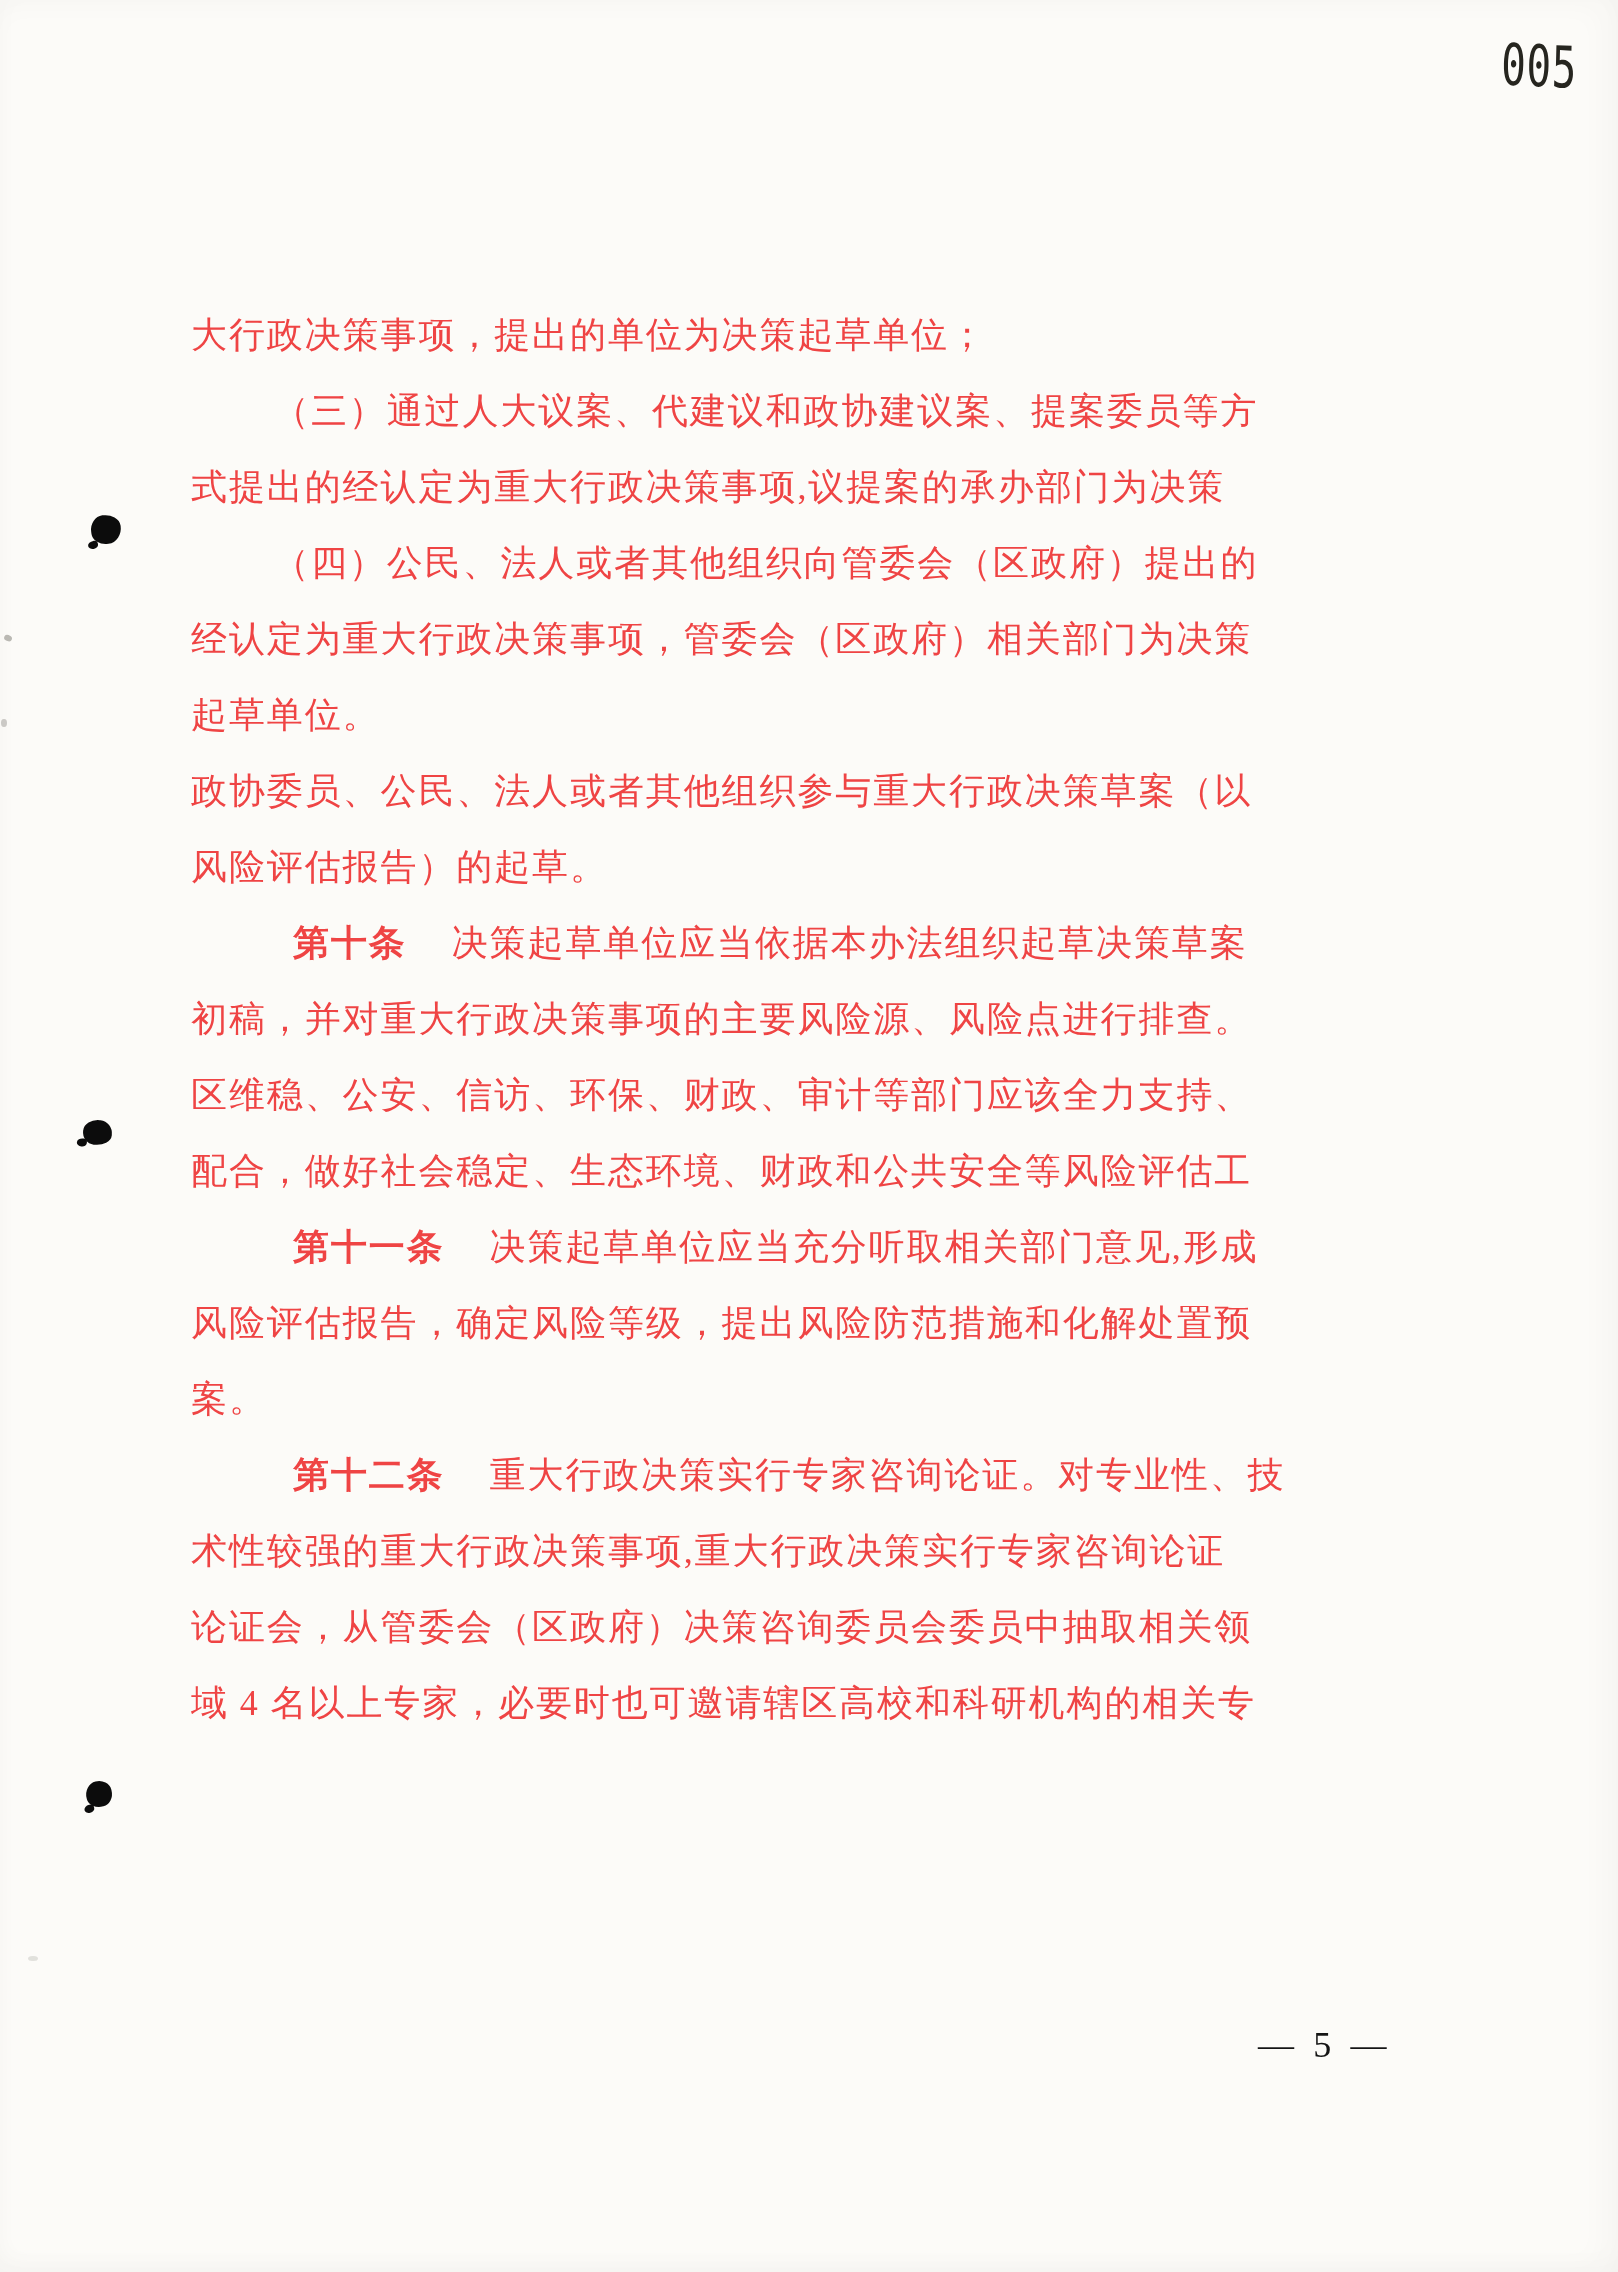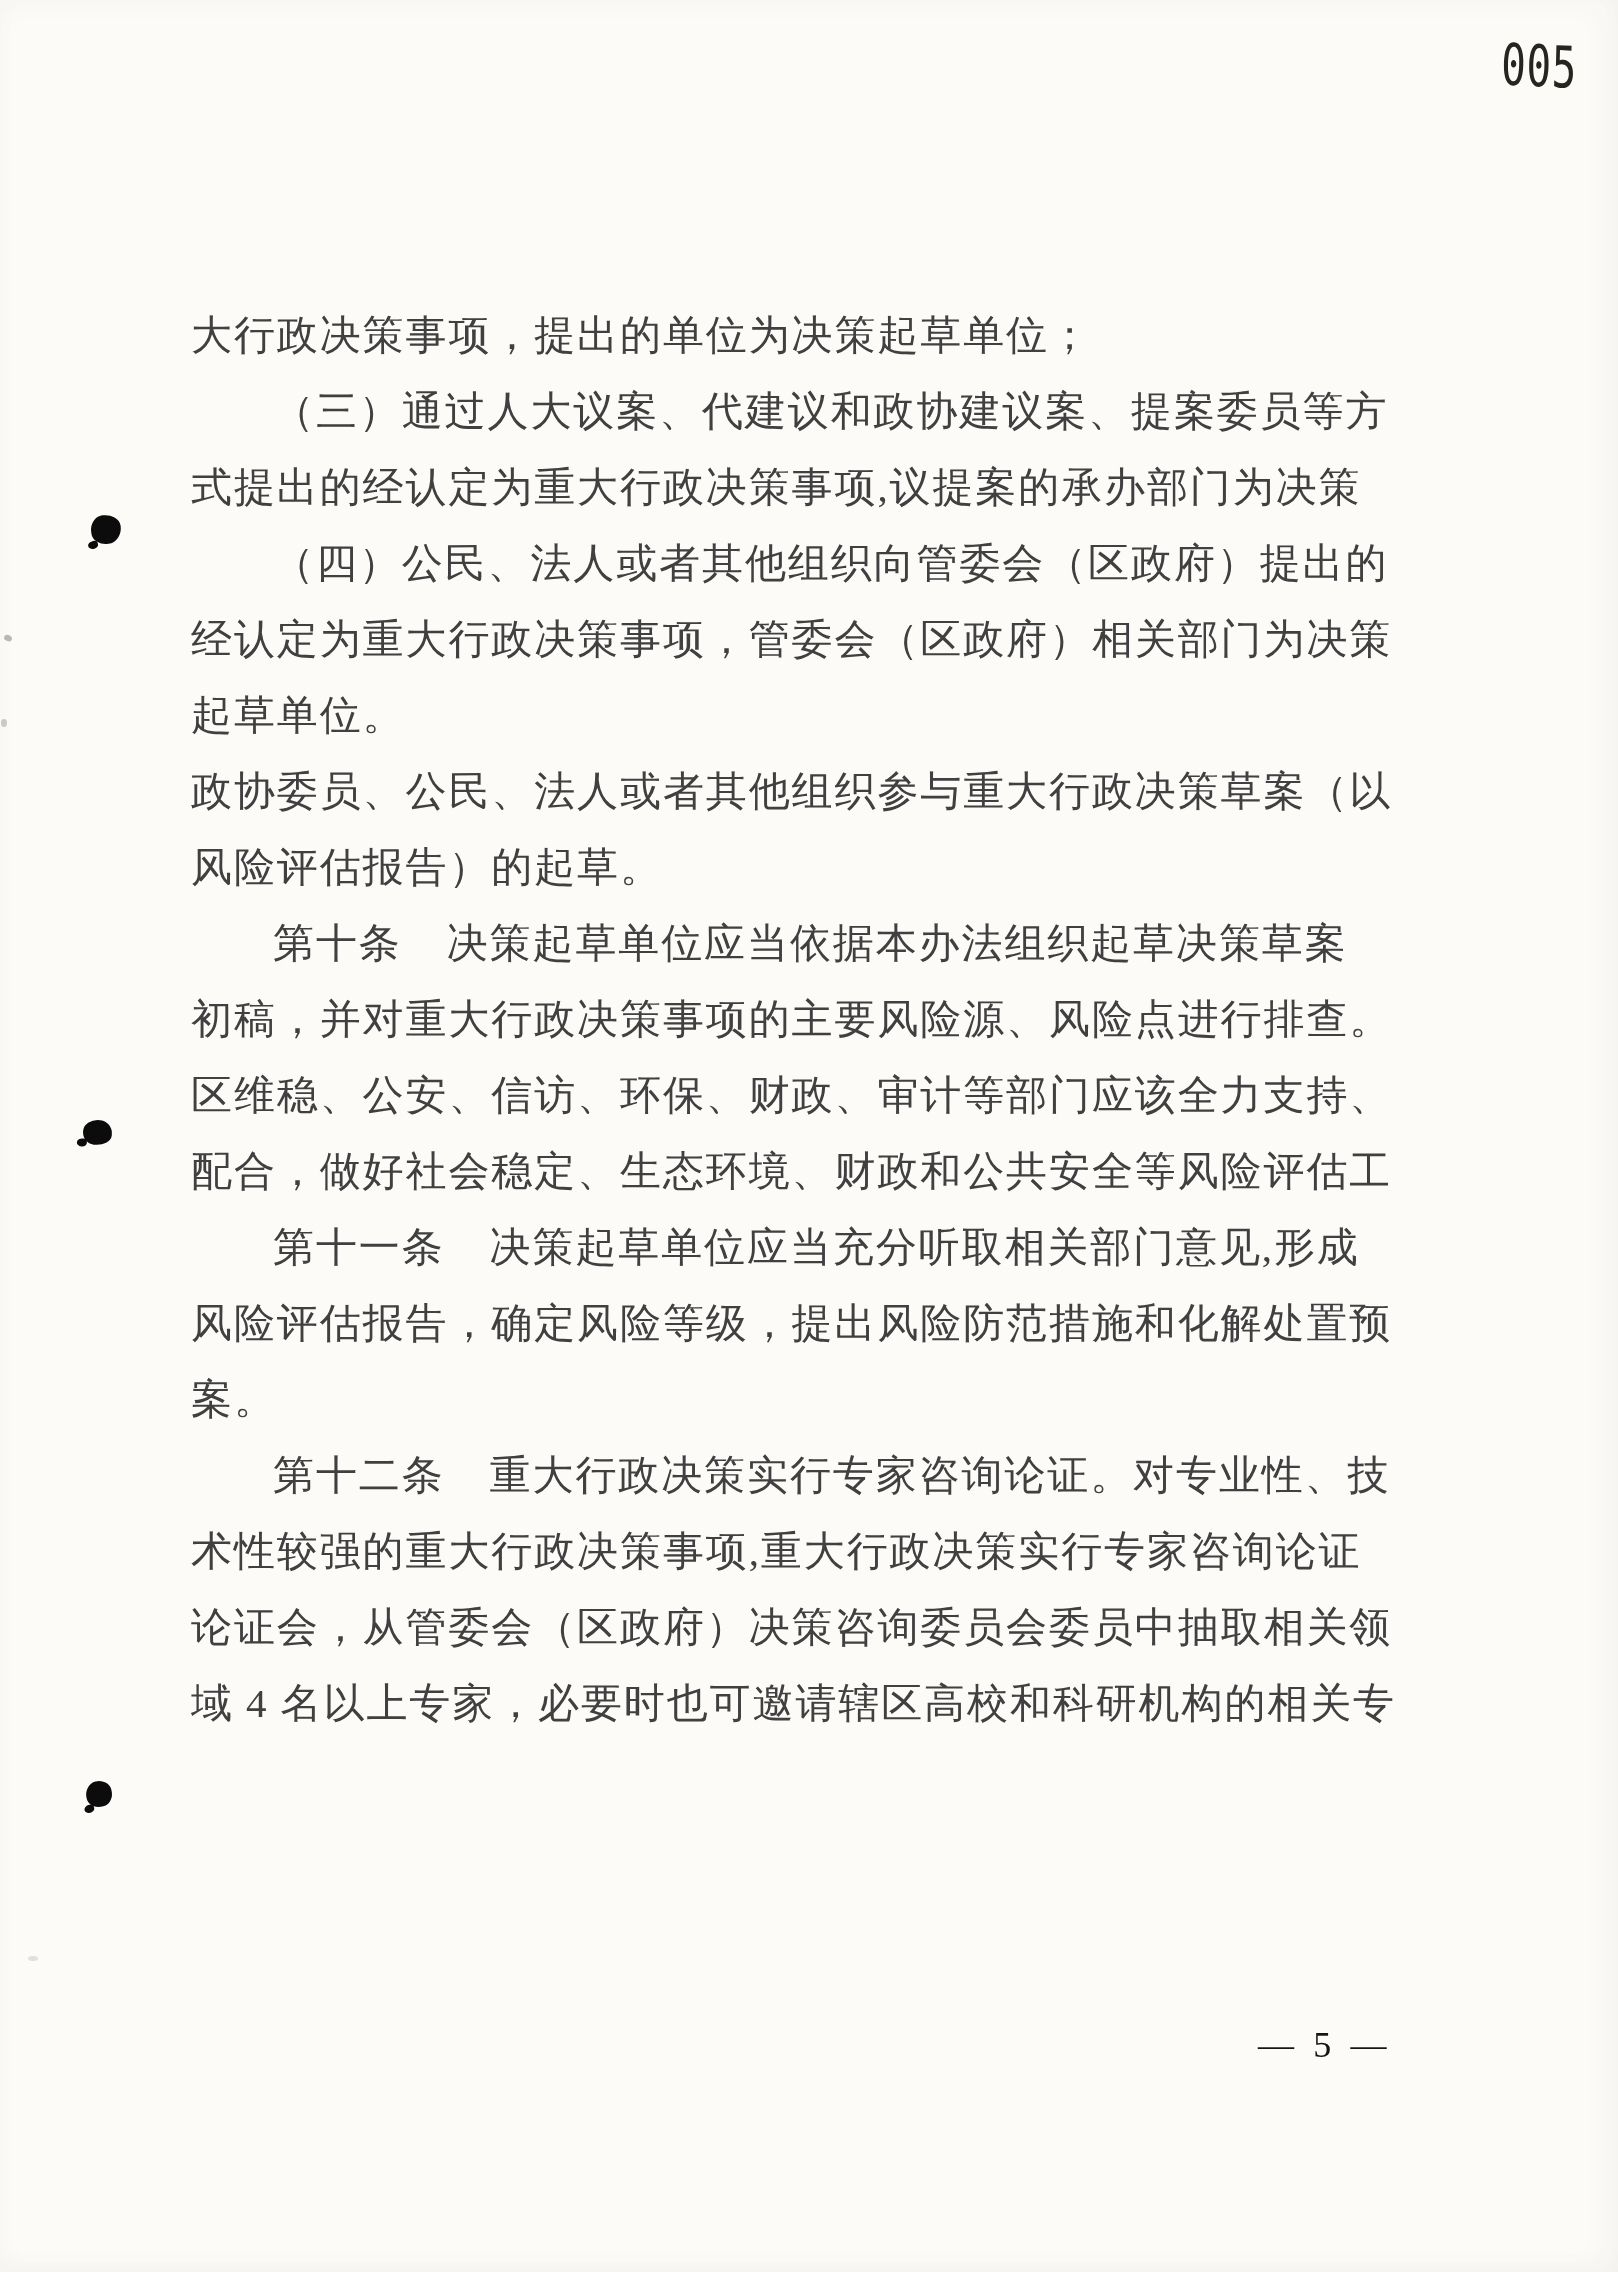"大行政决策事项，提出的单位为决策起草单位；" .text-block { color: #404040 -> #ef4444; font-size: 41px -> 36px }
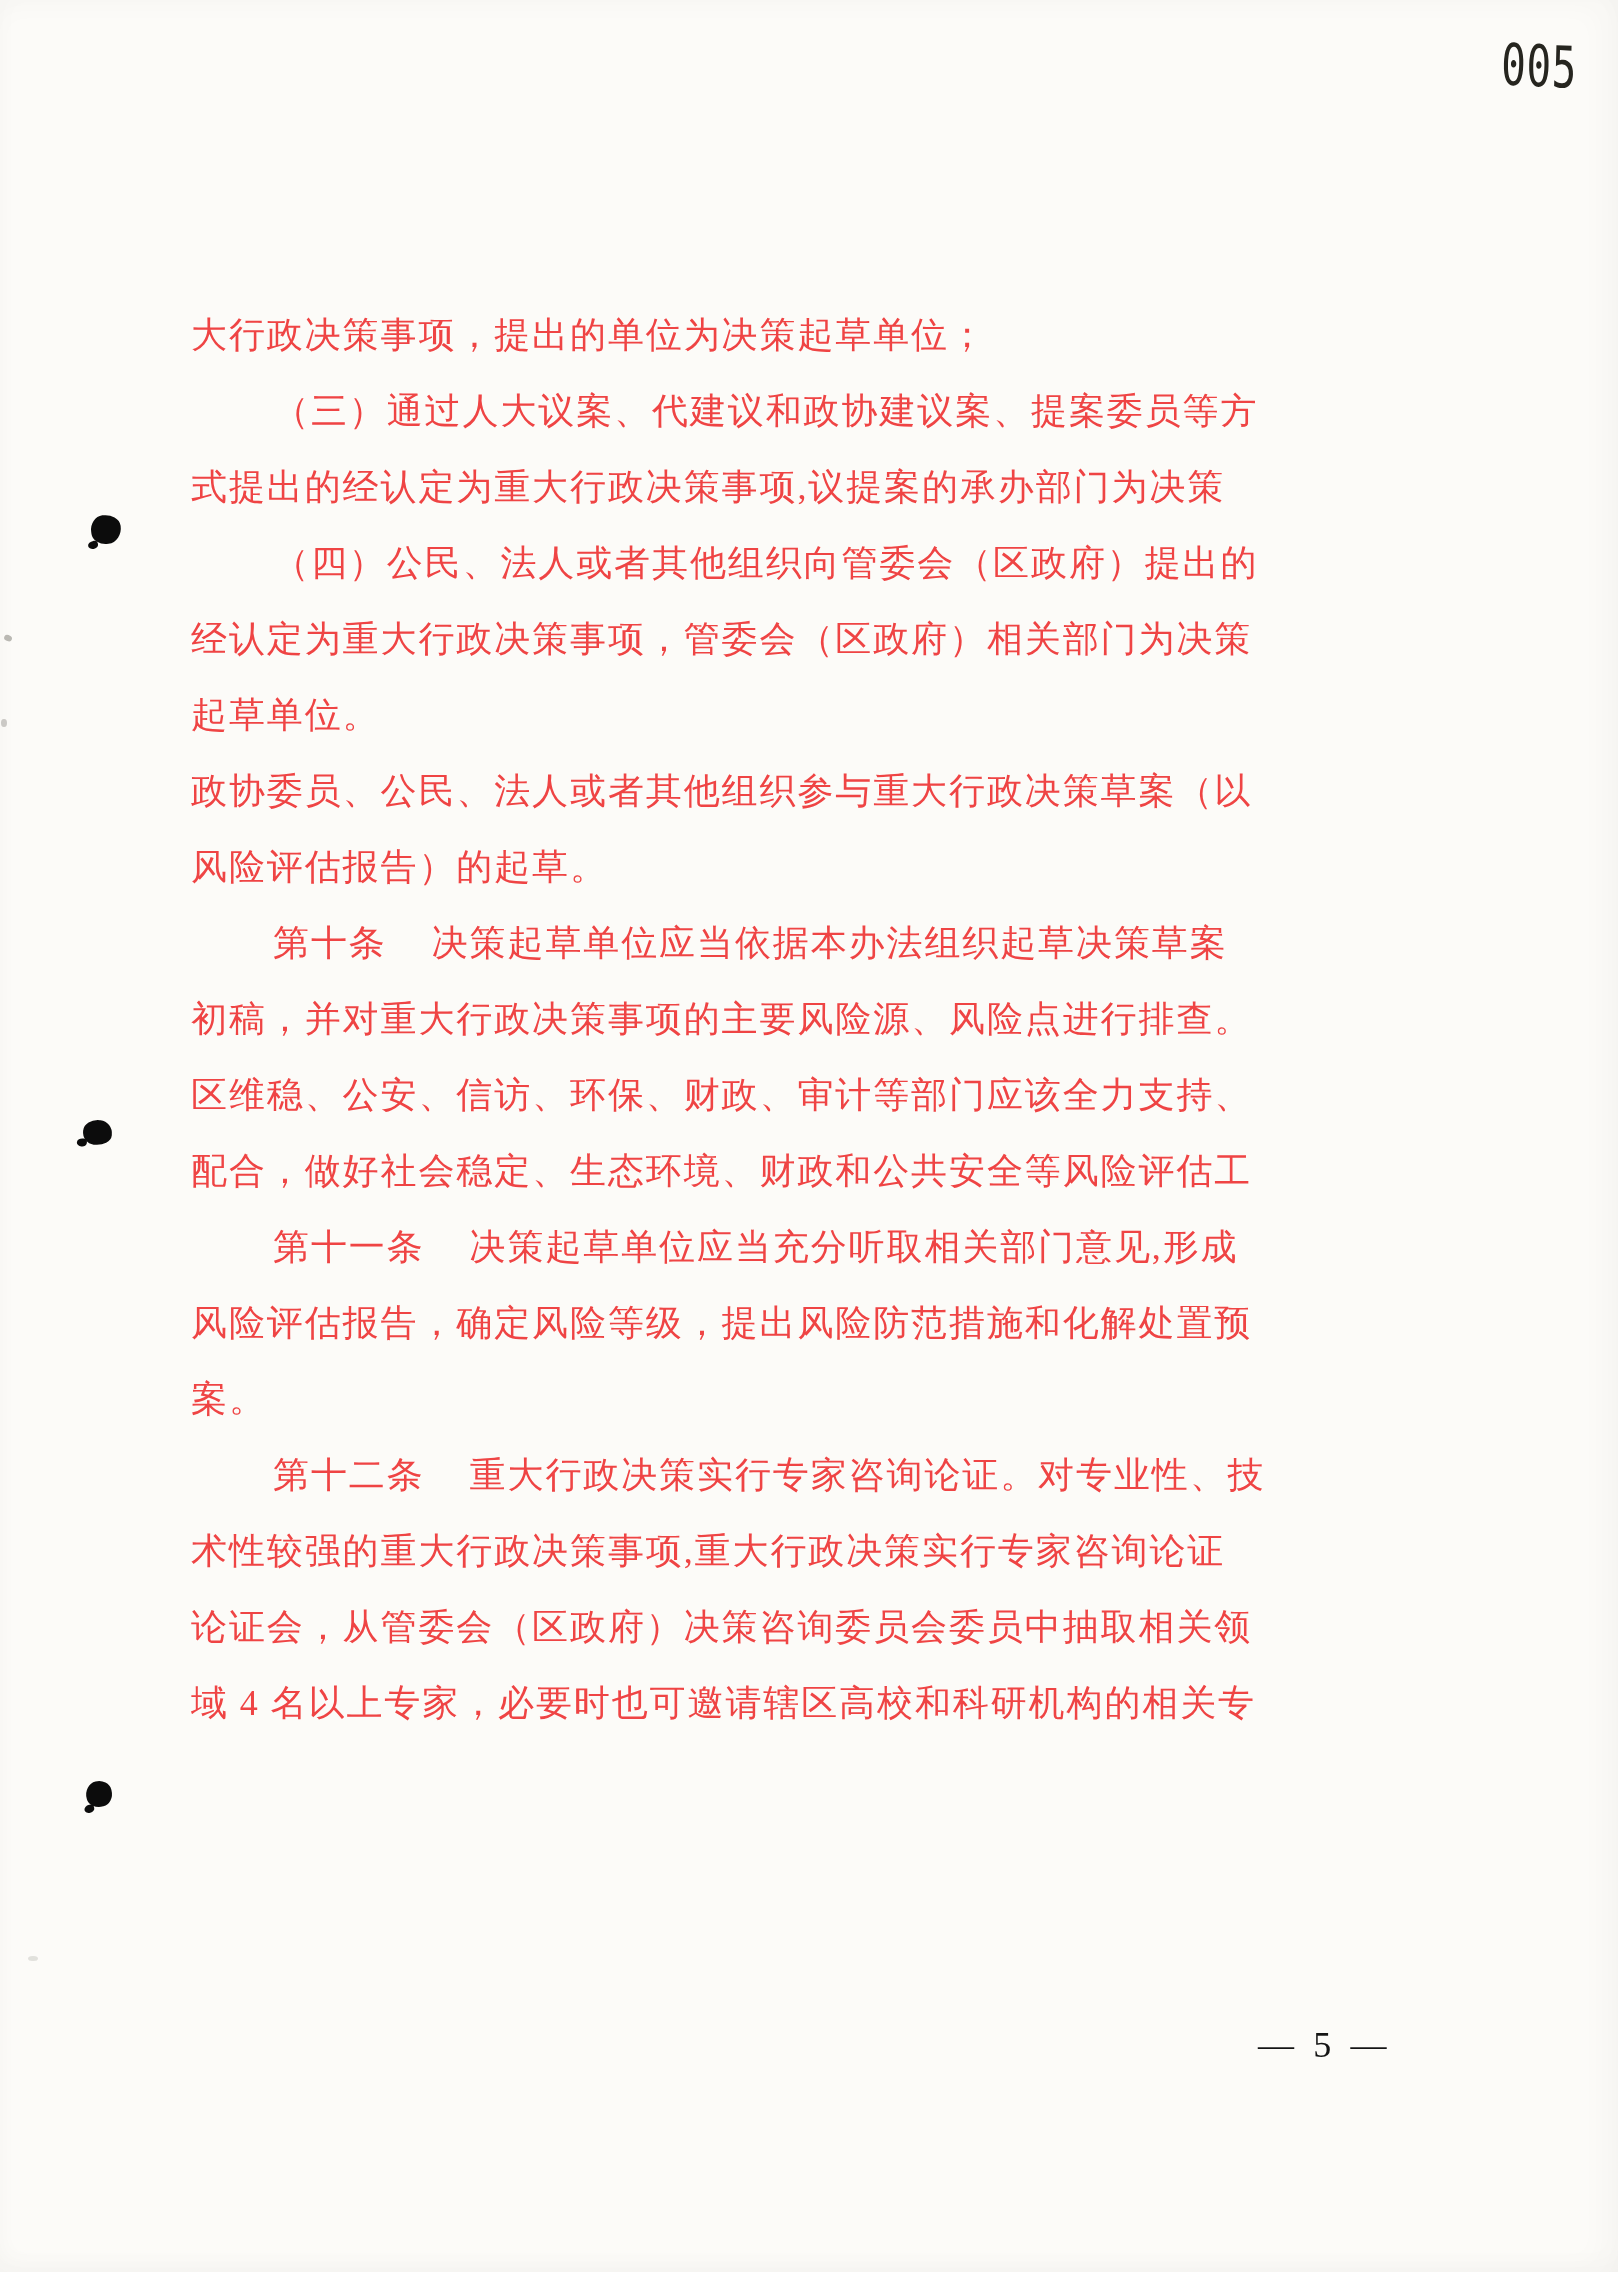"第十条" .article-head { font-weight: normal -> bold; margin-left: none -> 20px }
